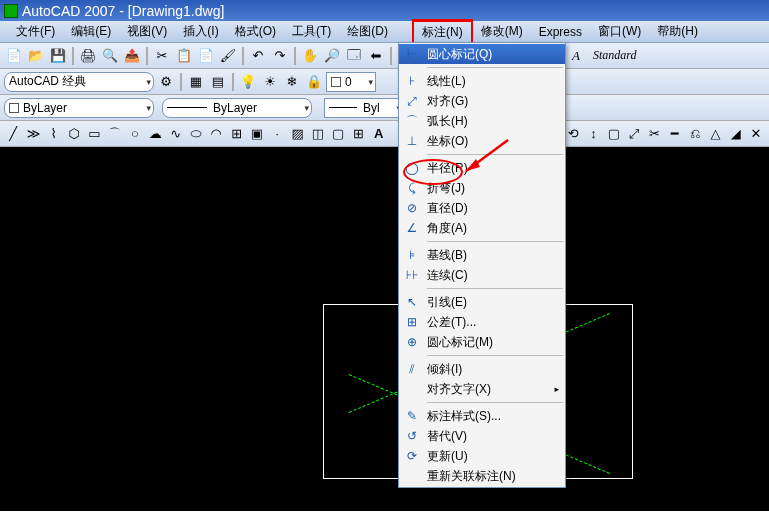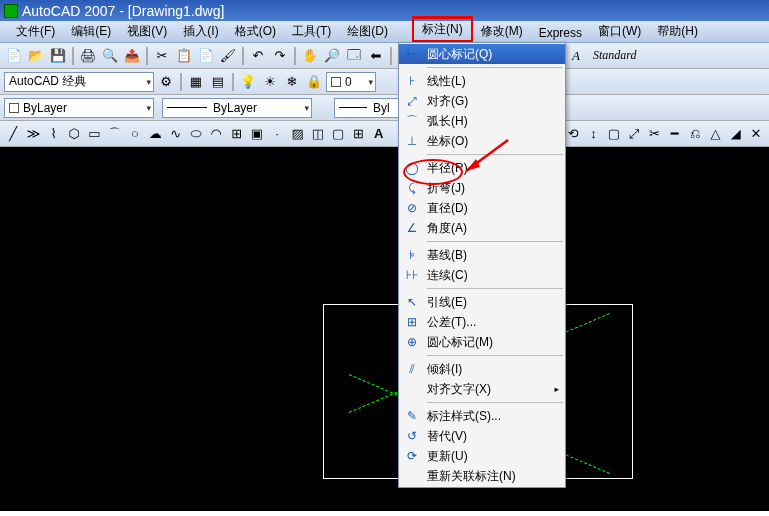"文件(F)" .menubar { align-items: flex-end -> center }
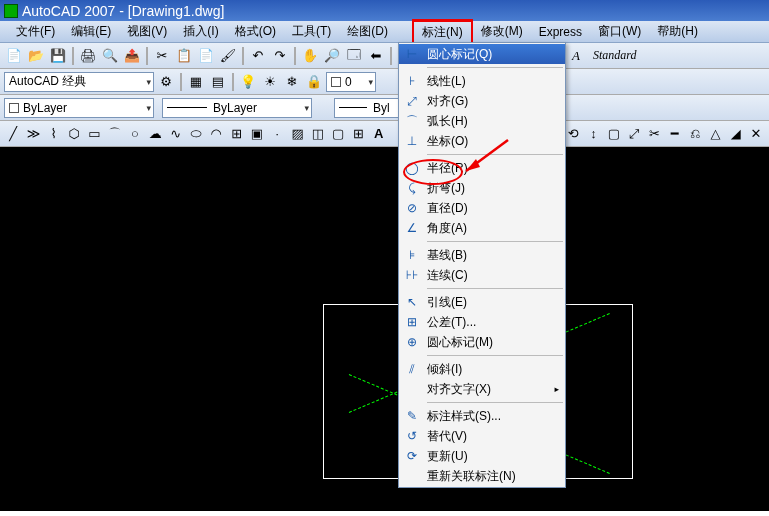"AutoCAD 经典" .dropdown.w150 { border-radius: none -> 8px }
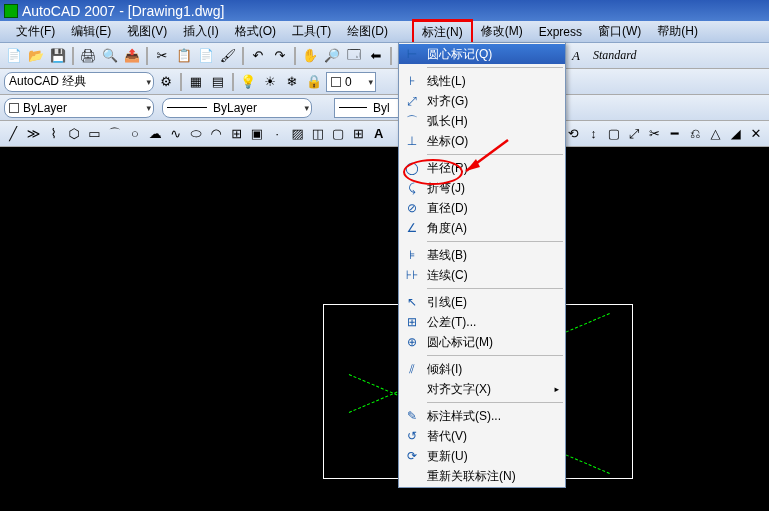"Byl" div.dropdown { margin-left: 20px -> 10px }
